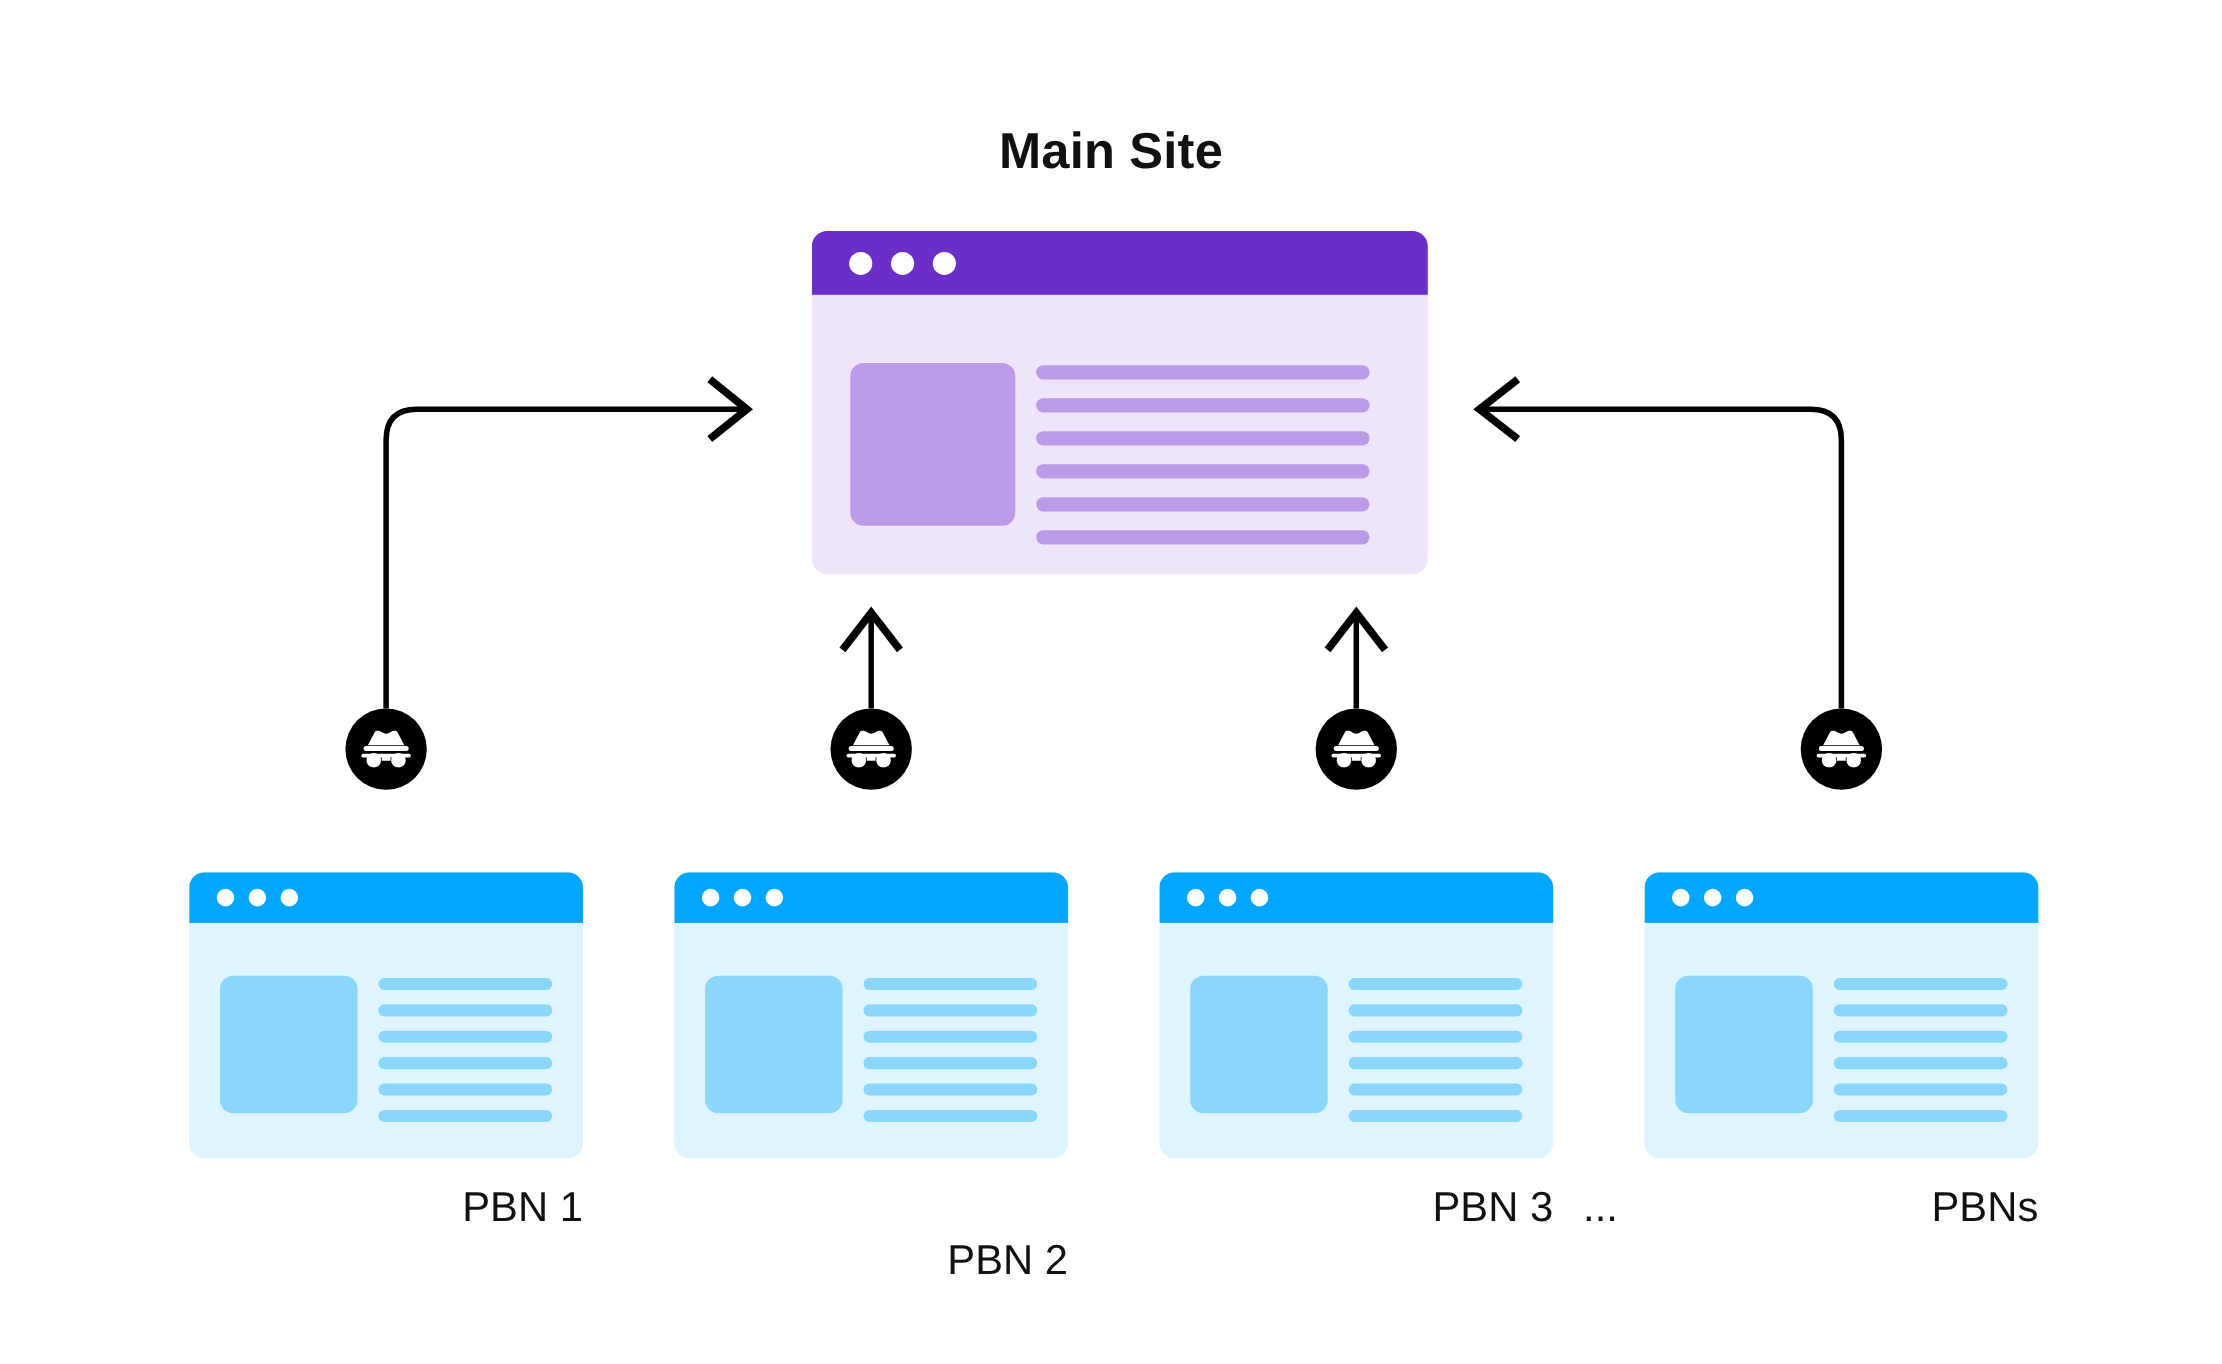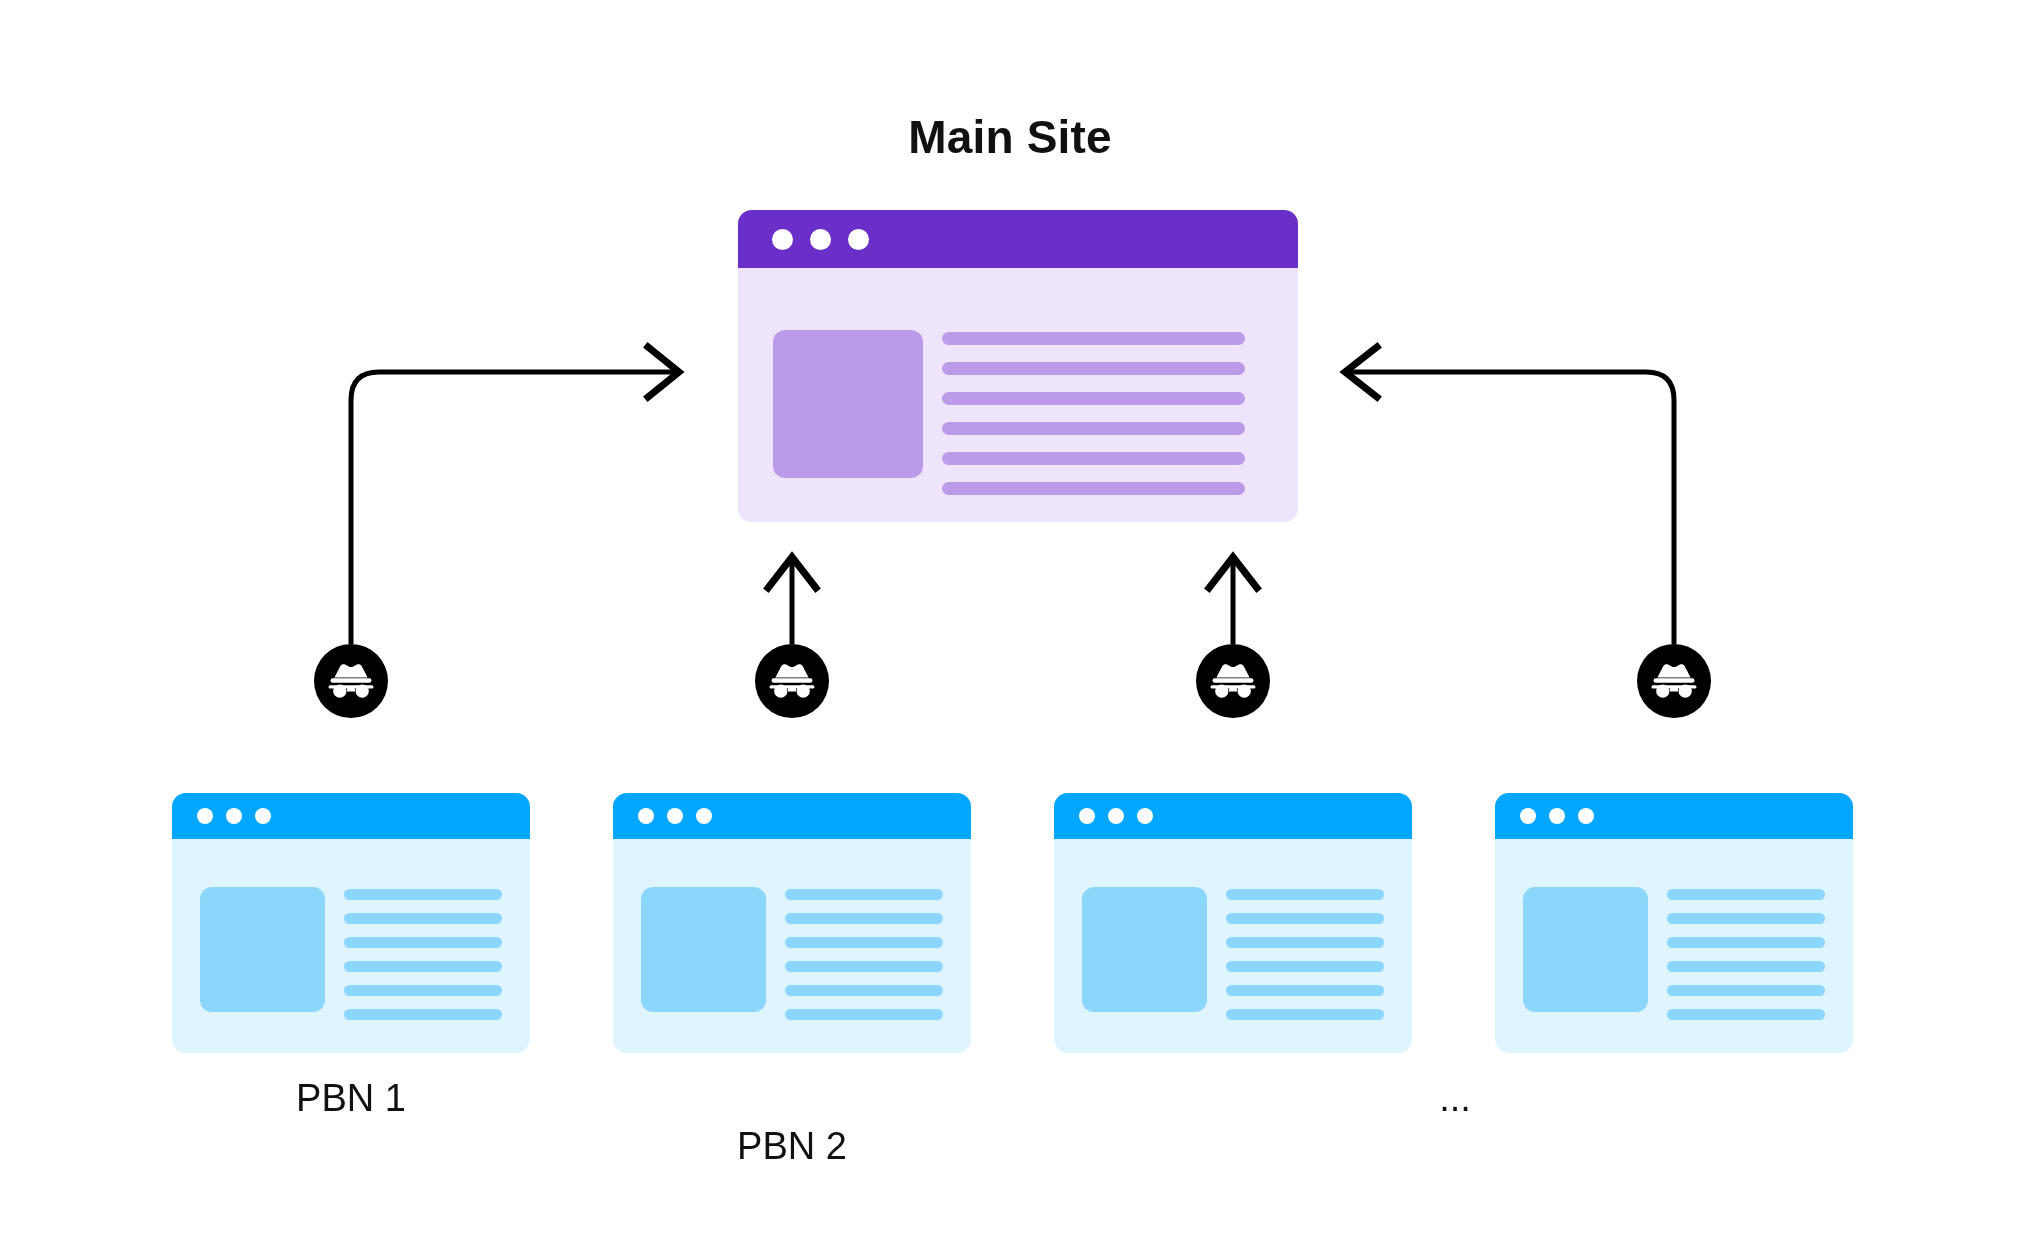"PBN 1" .pbn-label { text-align: center -> right }
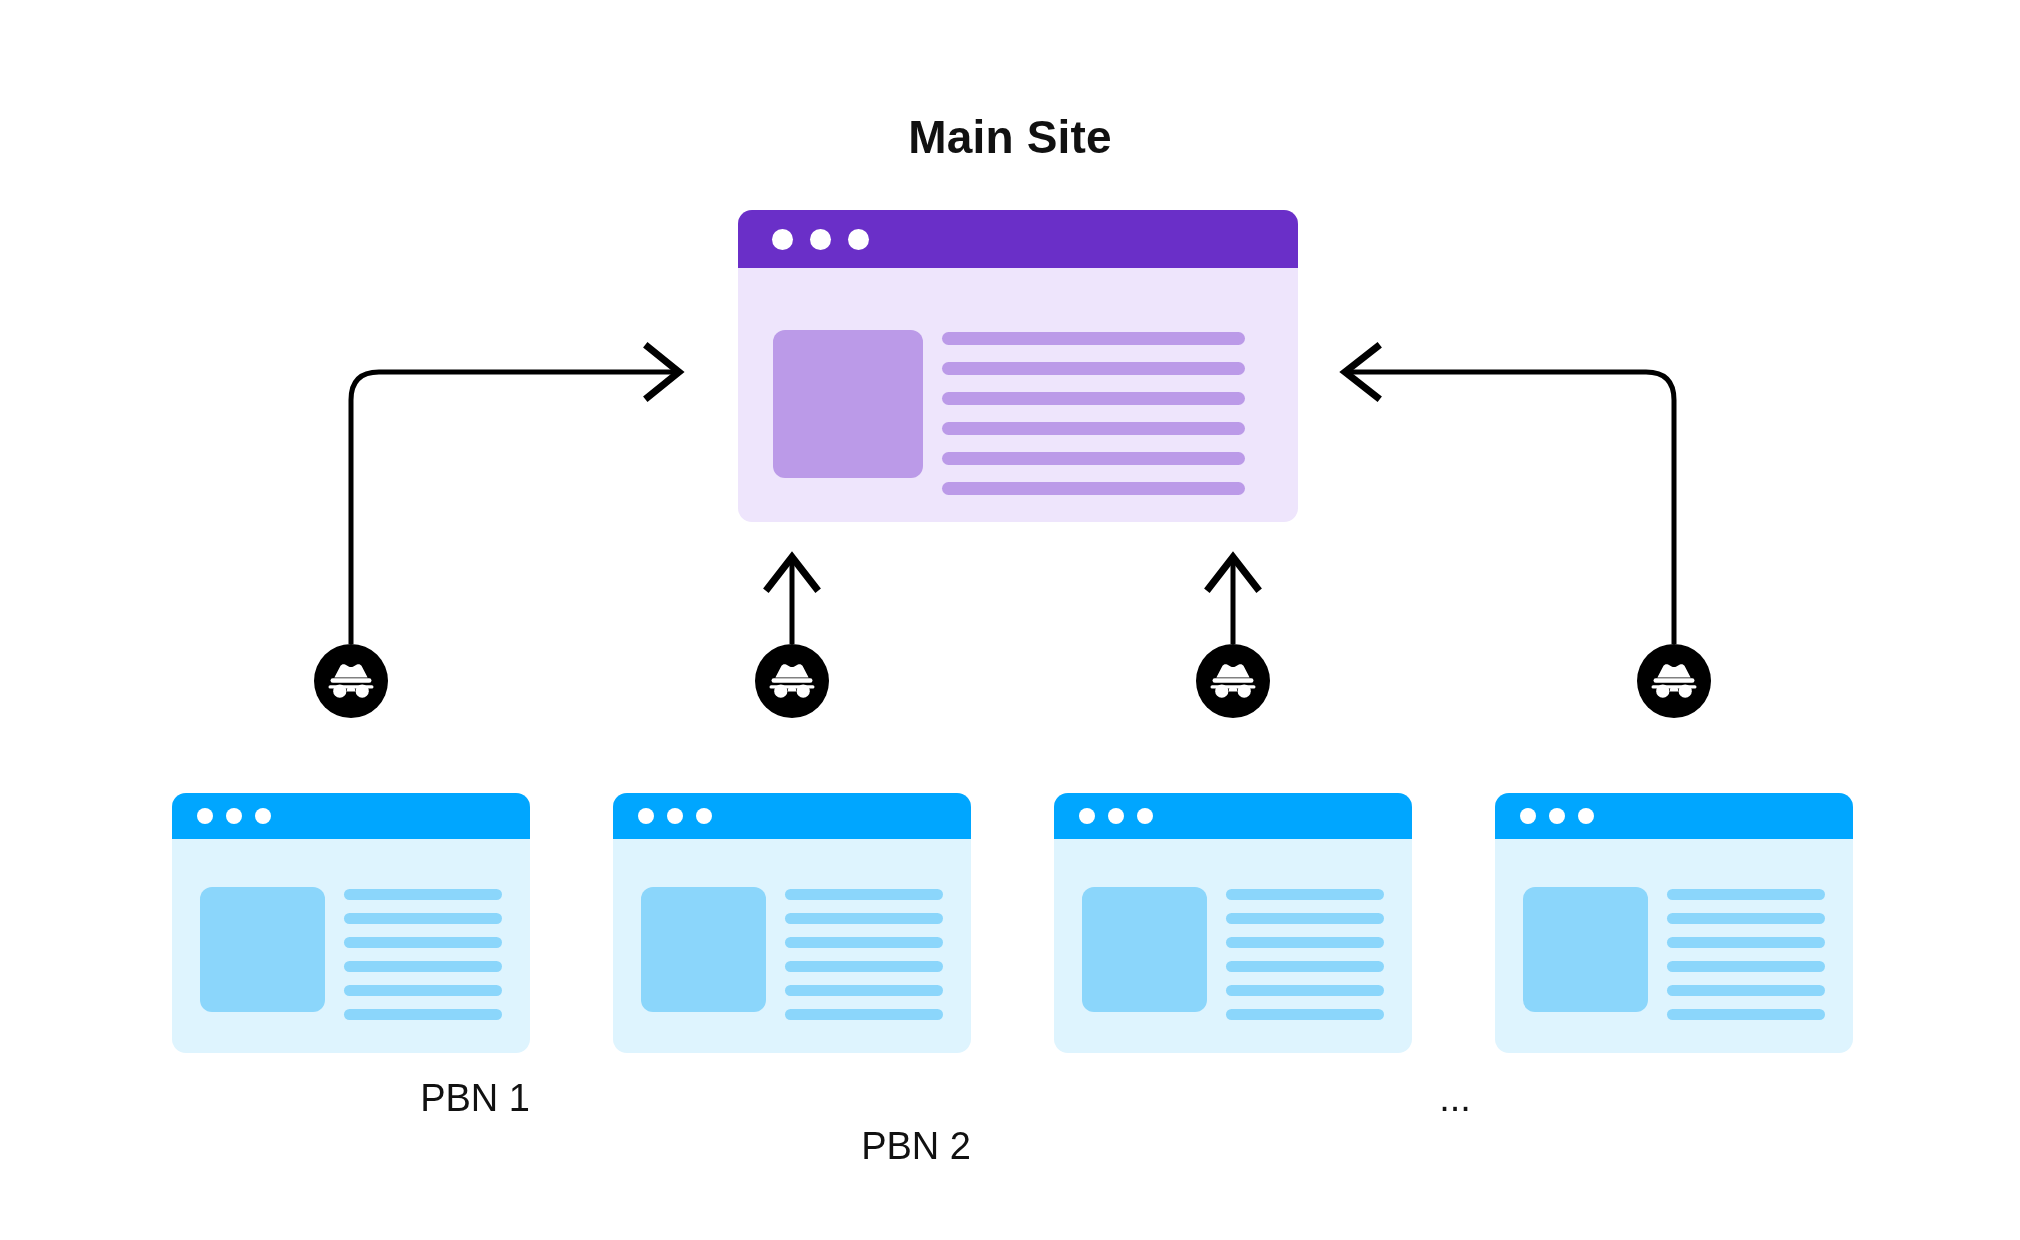"PBN 3" div.pbn-label { html: none -> <div>PBN 3</div> }
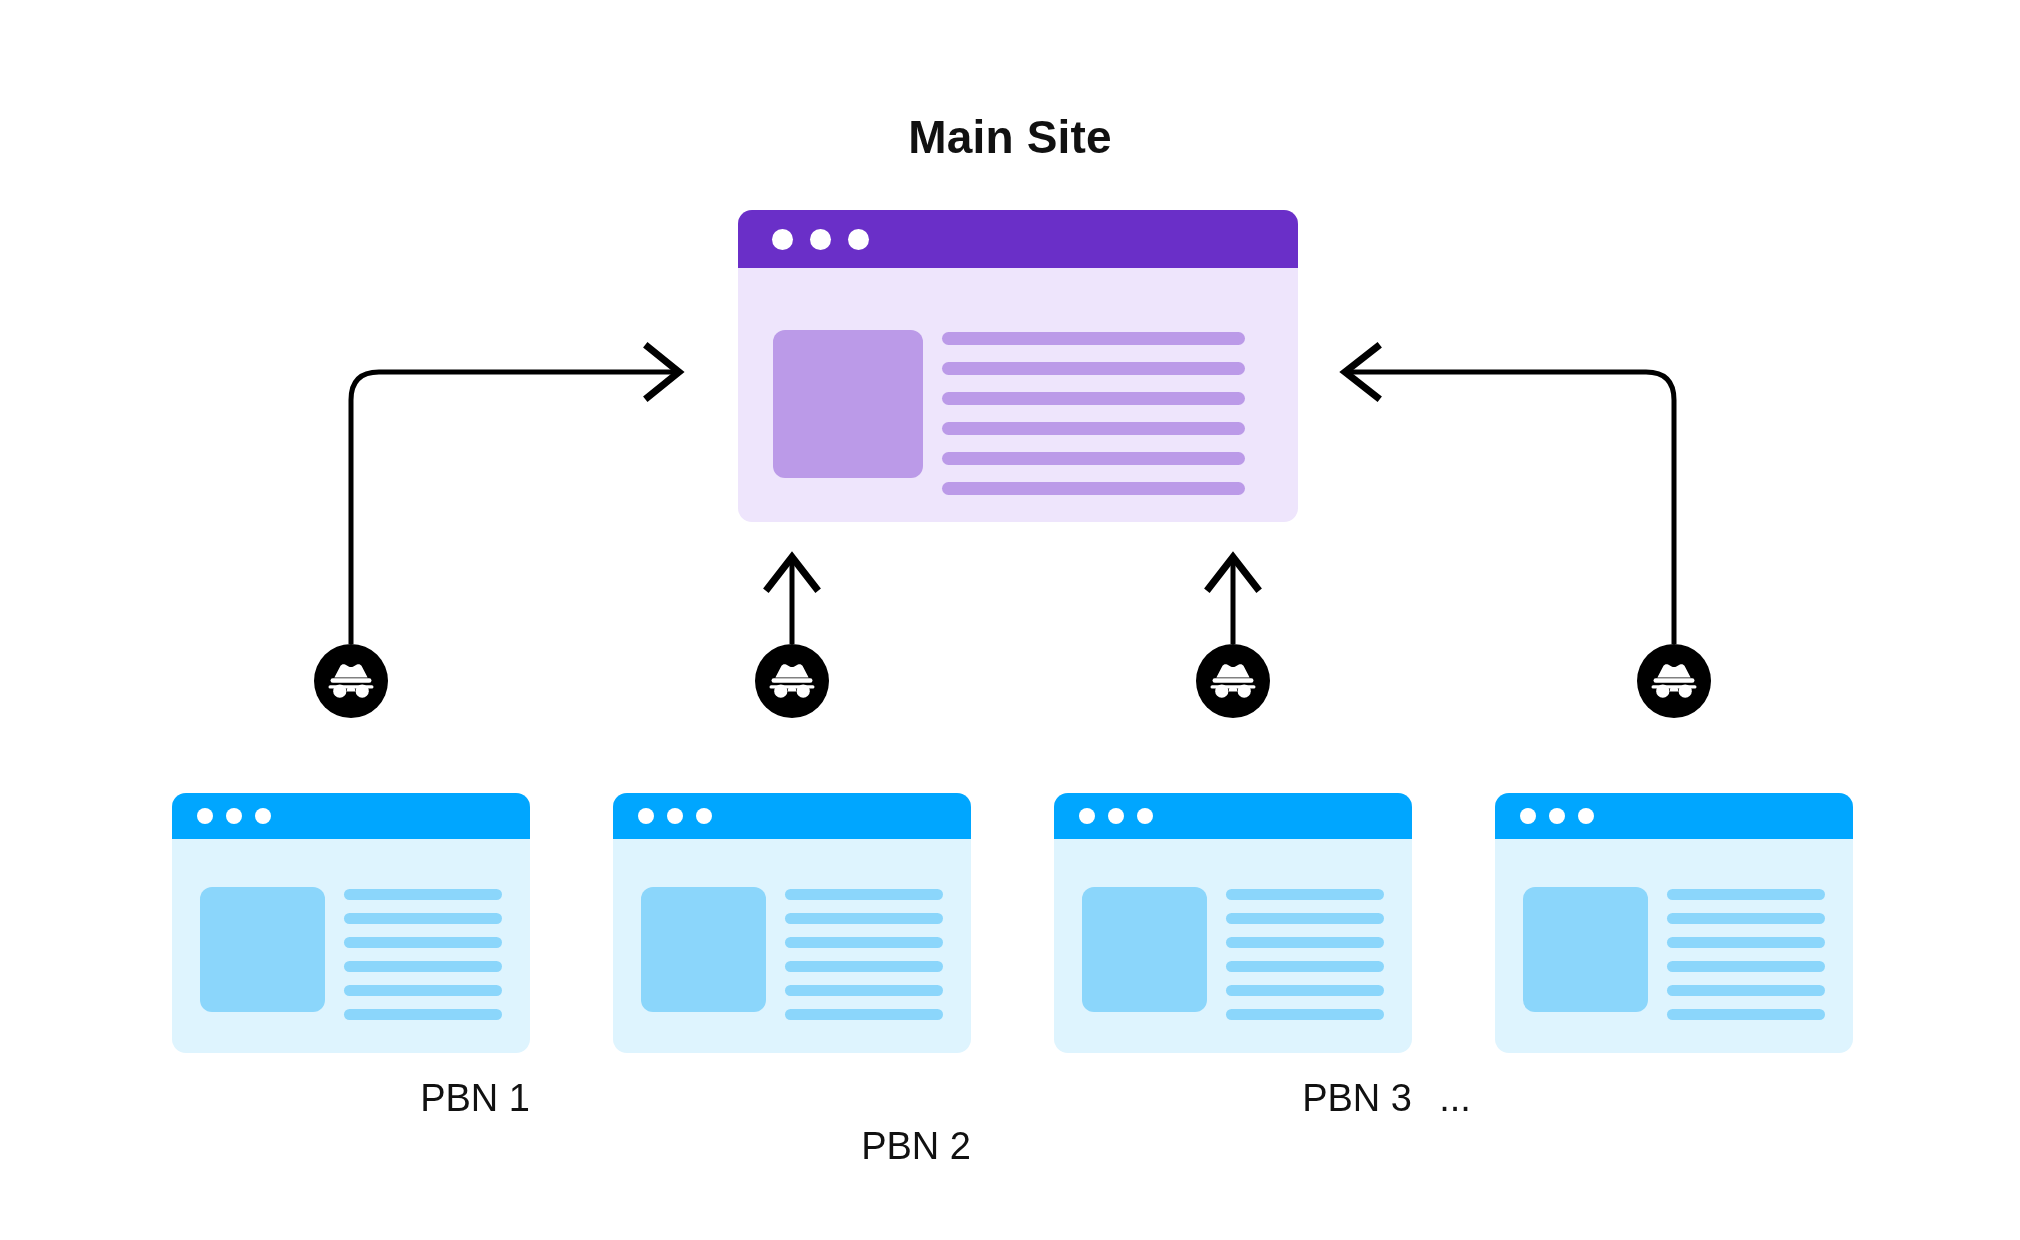"PBNs" div.pbn-label { html: none -> <div>PBNs</div> }
